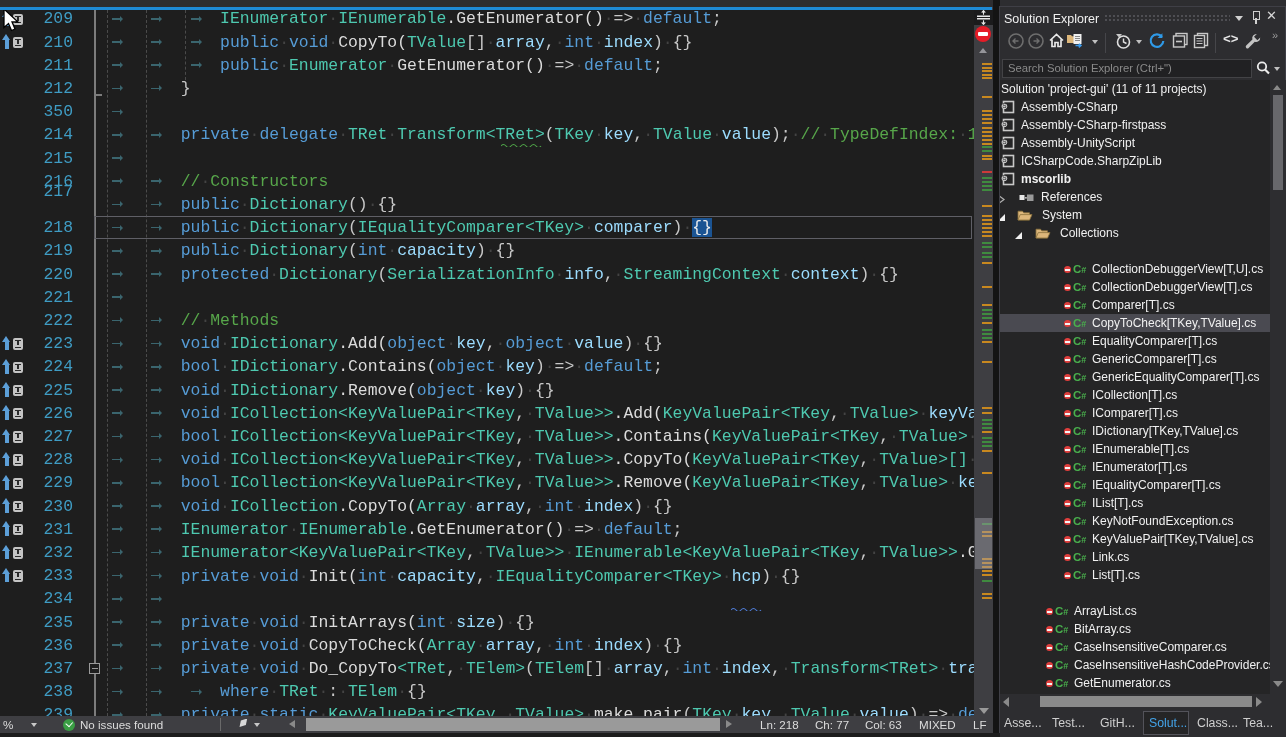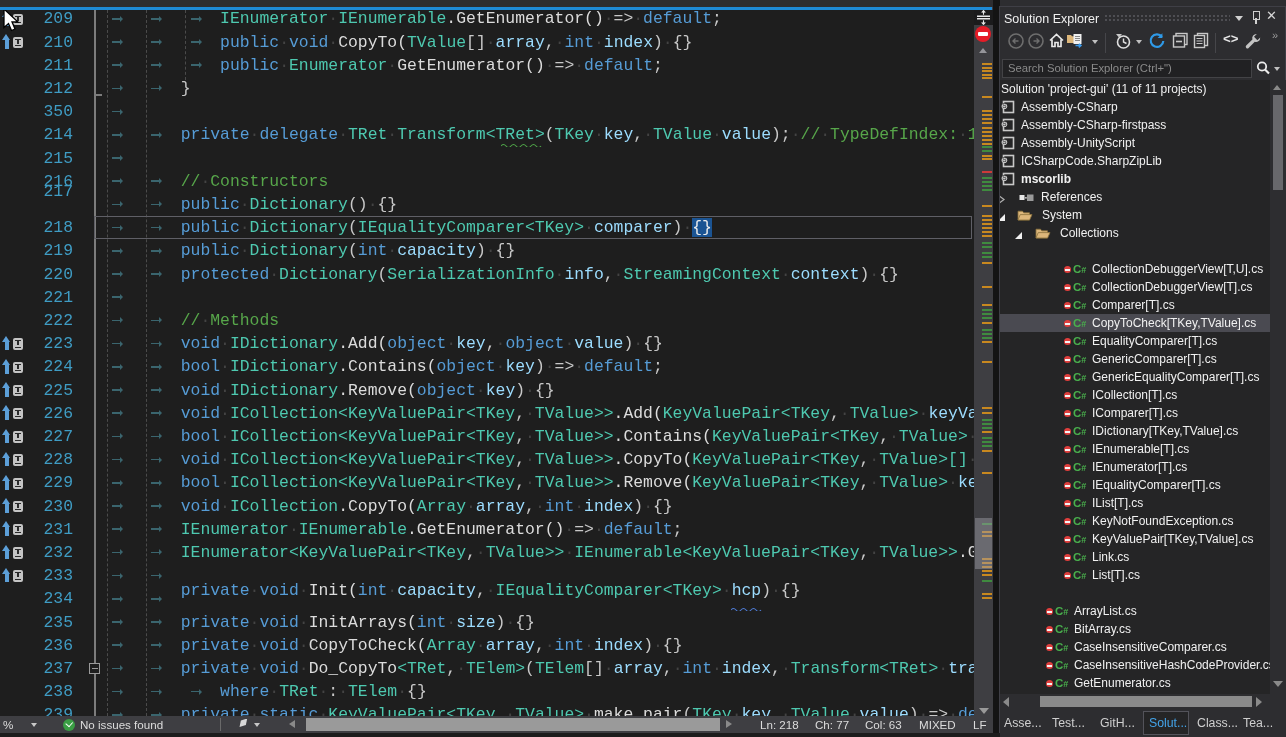"private·void·Init(int·capacity,·IEqualit" div.cl { top: 569px -> 555px }
